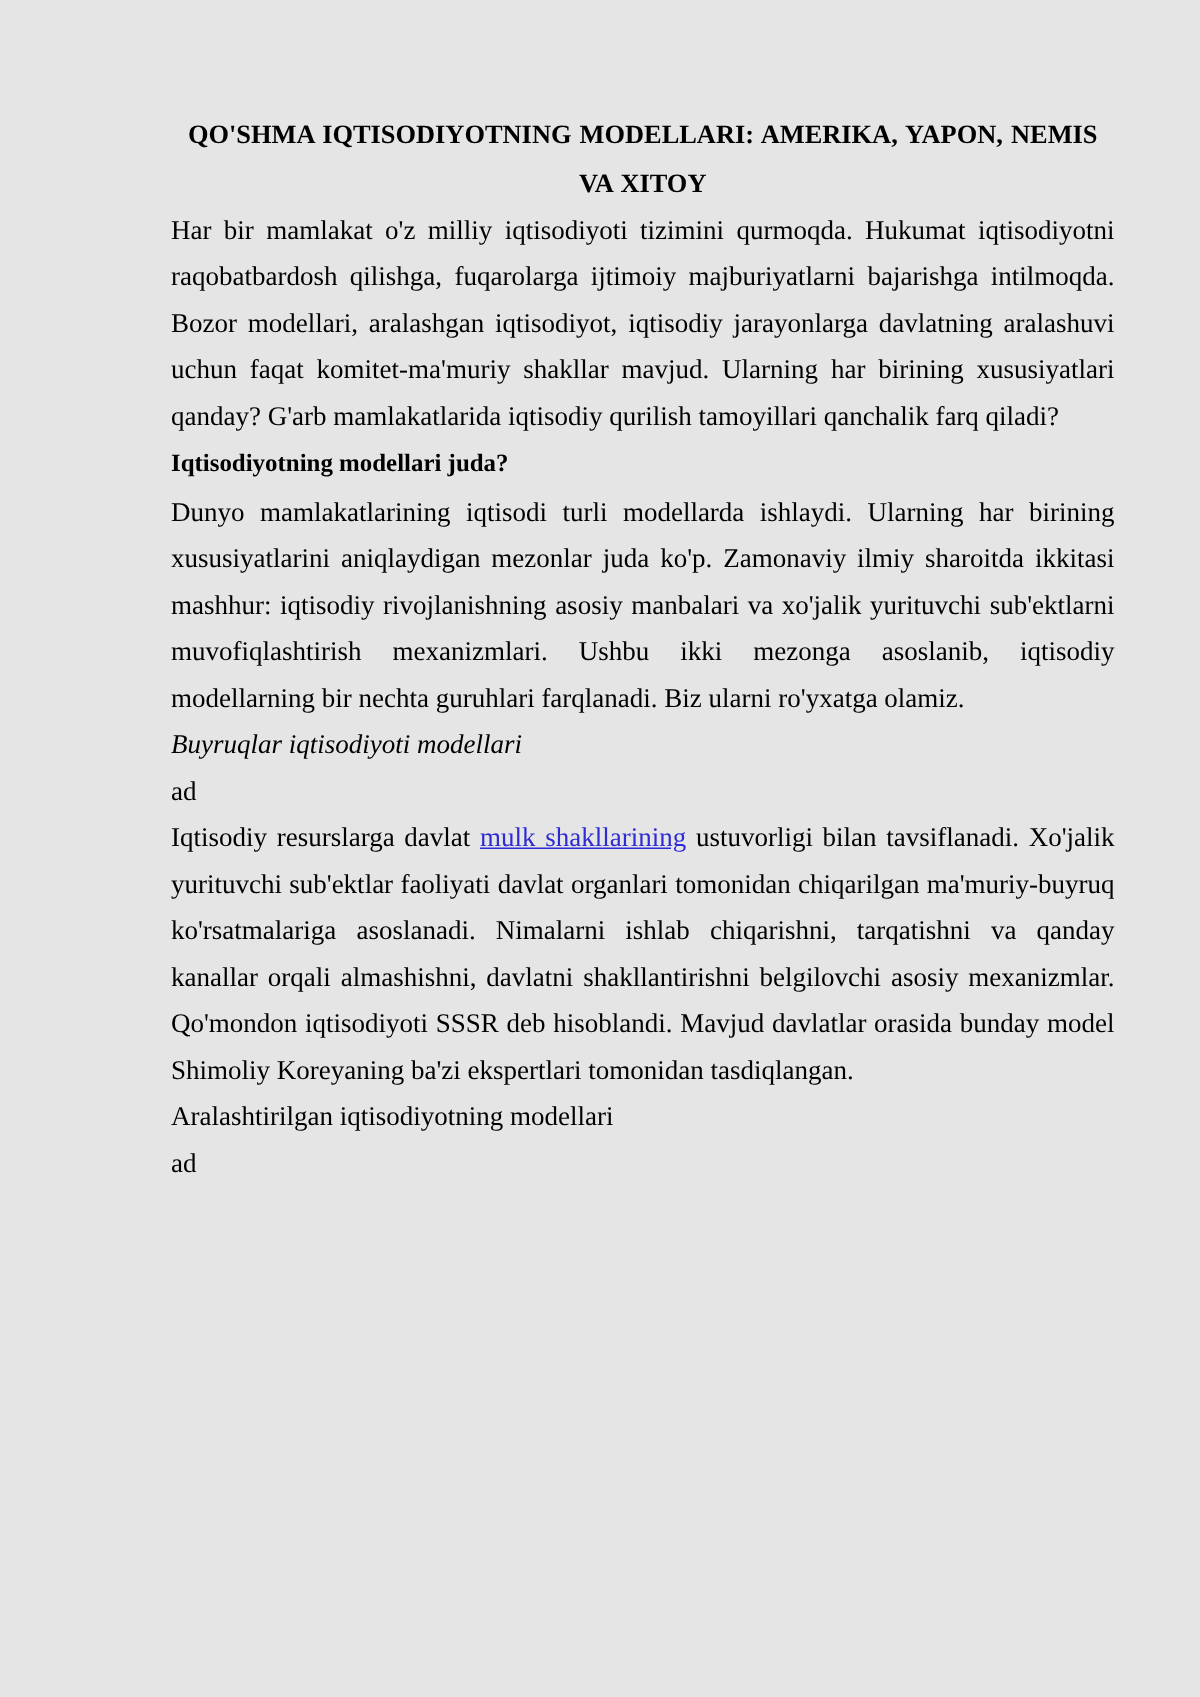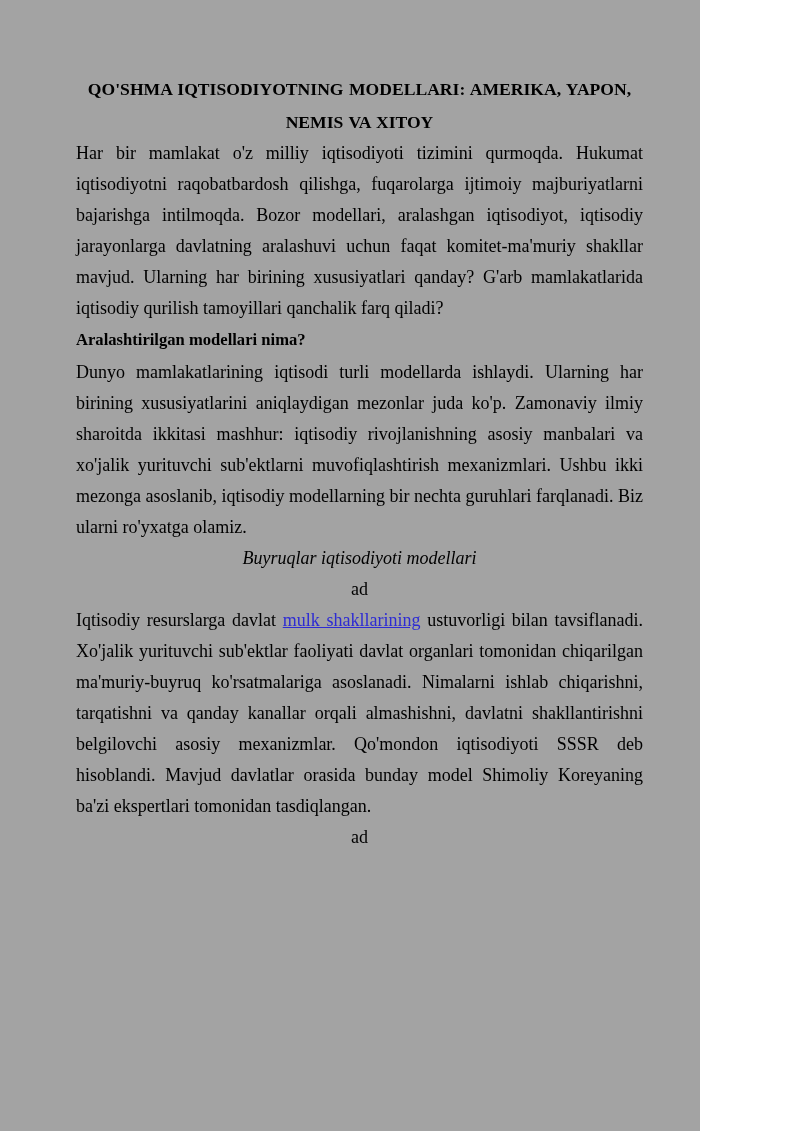"QO'SHMA IQTISODIYOTNING MODELLARI:" .page { background: #a3a3a3 -> #e5e5e5; padding: 73px 57px 0 76px -> 73px 57px 0 114px; width: 700px -> 800px }
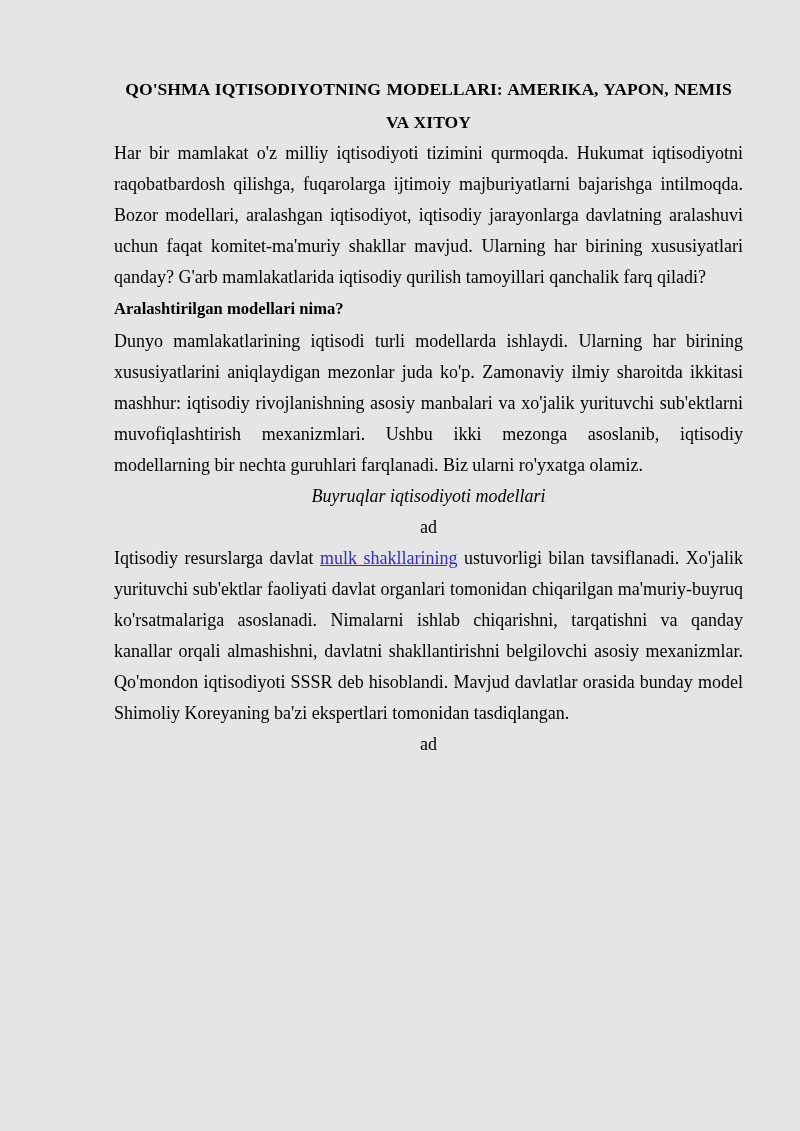"Aralashtirilgan modellari nima?" h2.subheading { text: Aralashtirilgan modellari nima -> Iqtisodiyotning modellari juda }
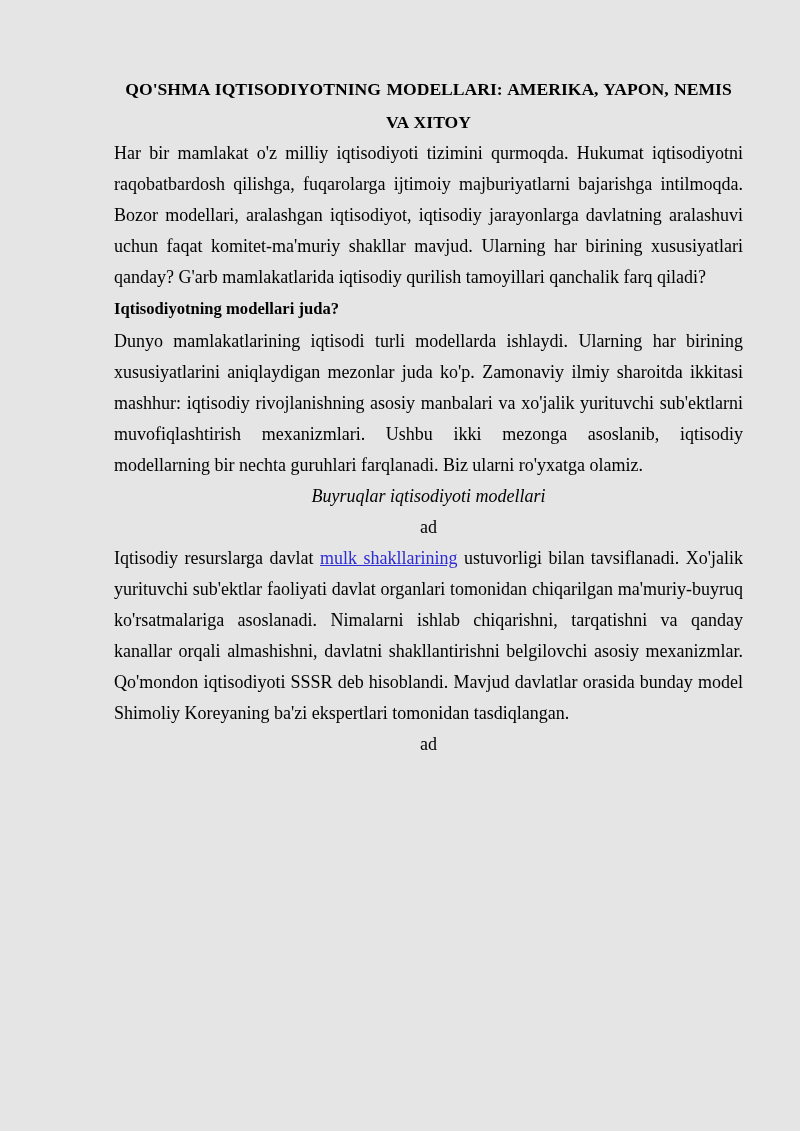"Buyruqlar iqtisodiyoti modellari" .plain { text-align: center -> left }
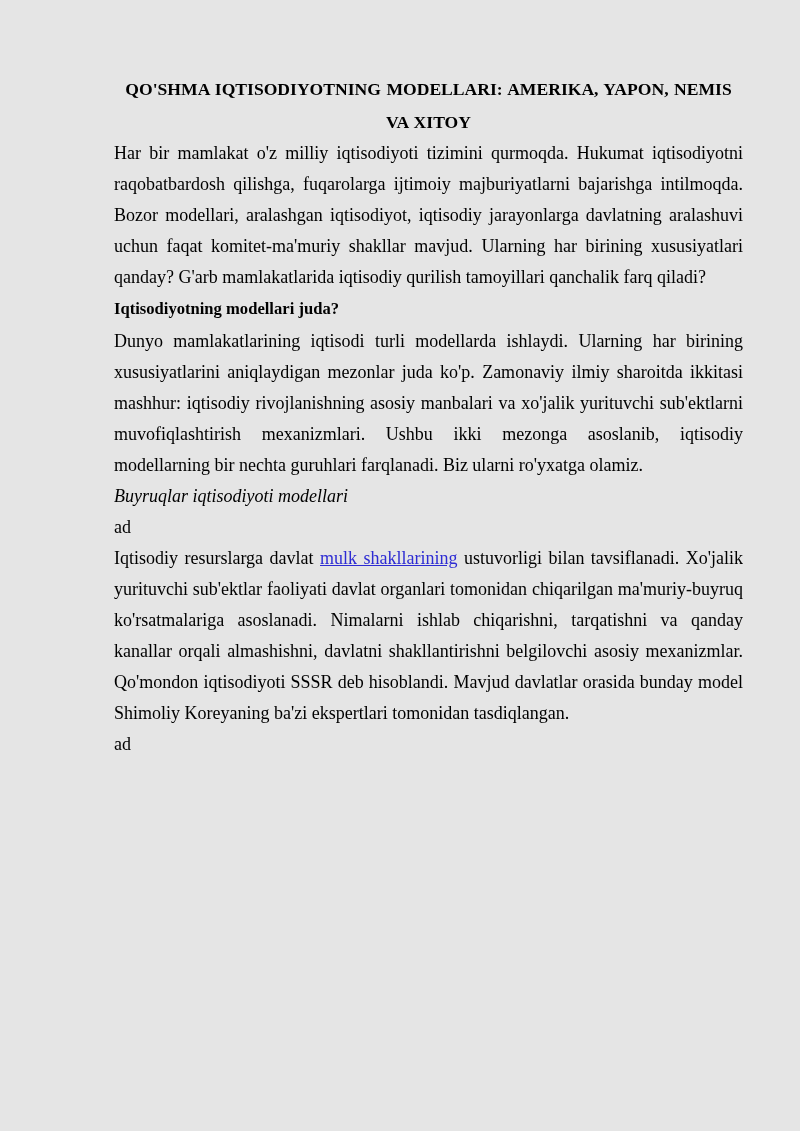"Aralashtirilgan iqtisodiyotning" p.para { html: none -> <p>Aralashtirilgan iqtisodiyotning modellari</p> }
